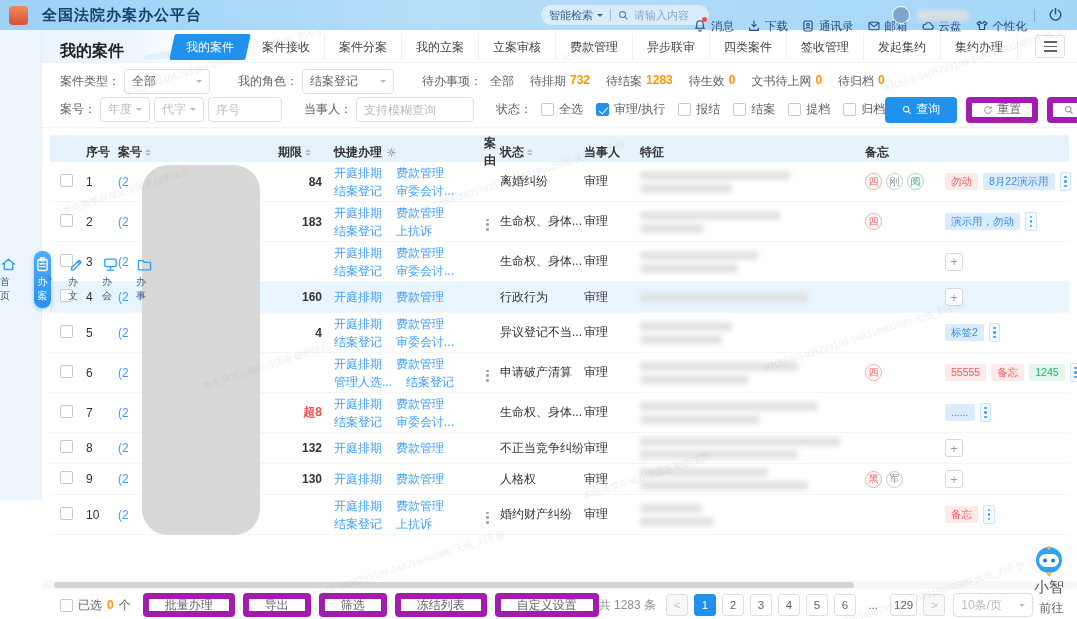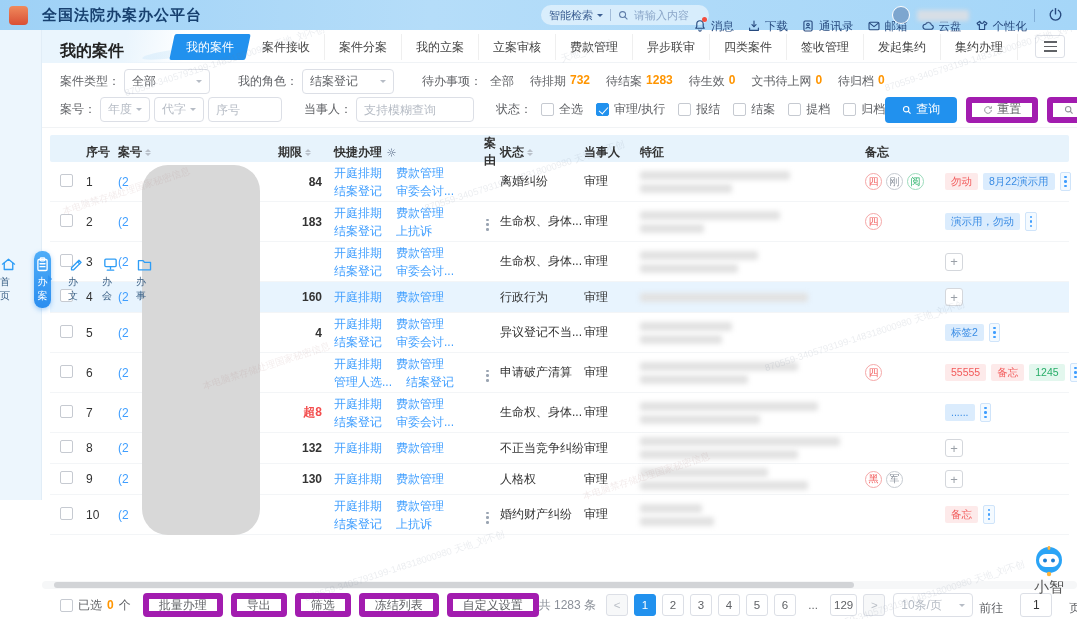"批量办理" .fbtn { padding: 0 10px -> 0 16px }
